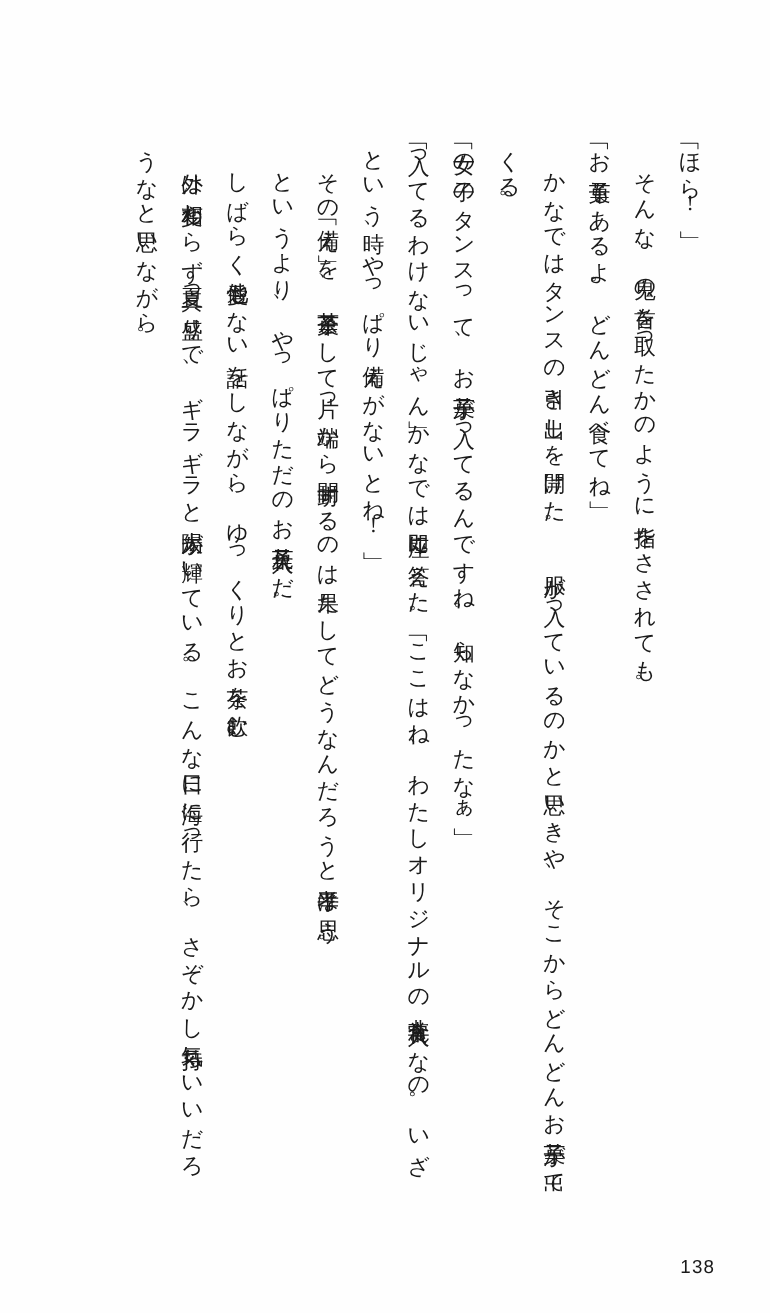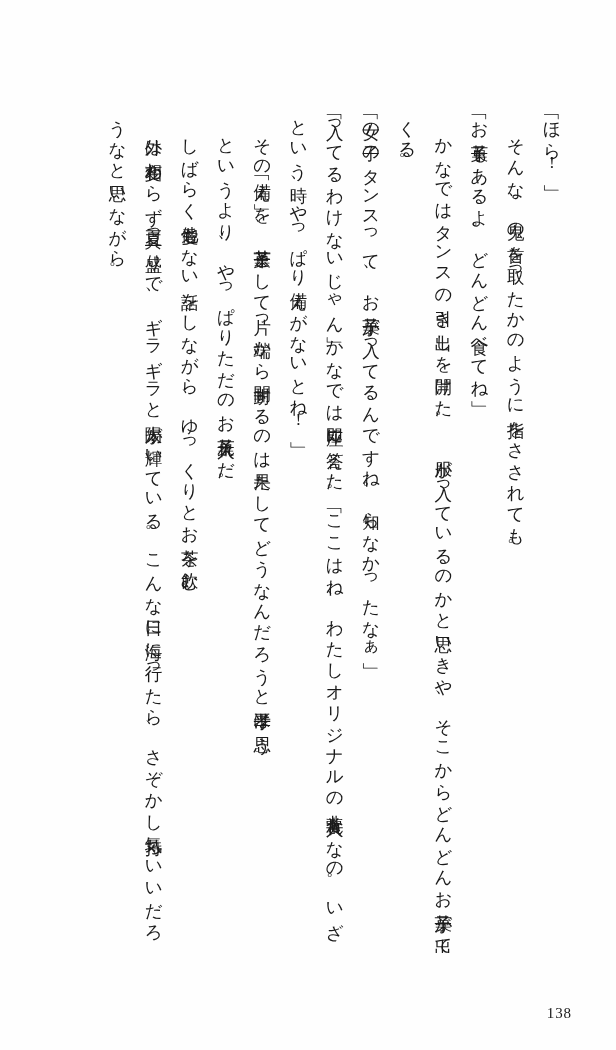"138" #page-number { font-family: Liberation Serif, serif -> Liberation Sans, sans-serif }
